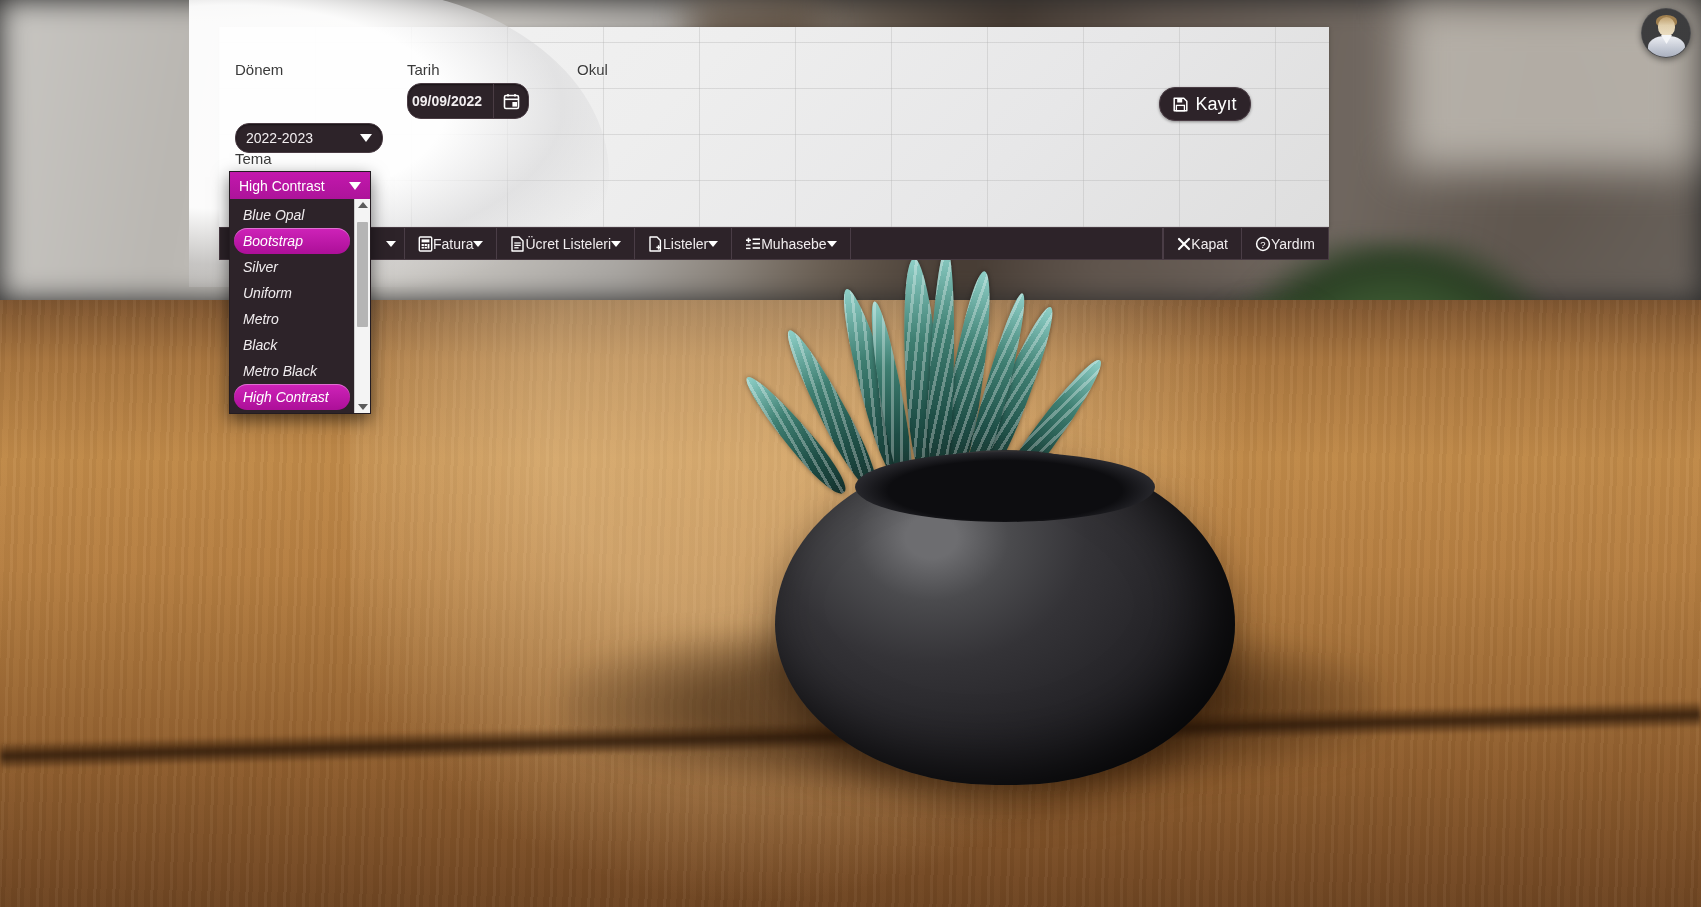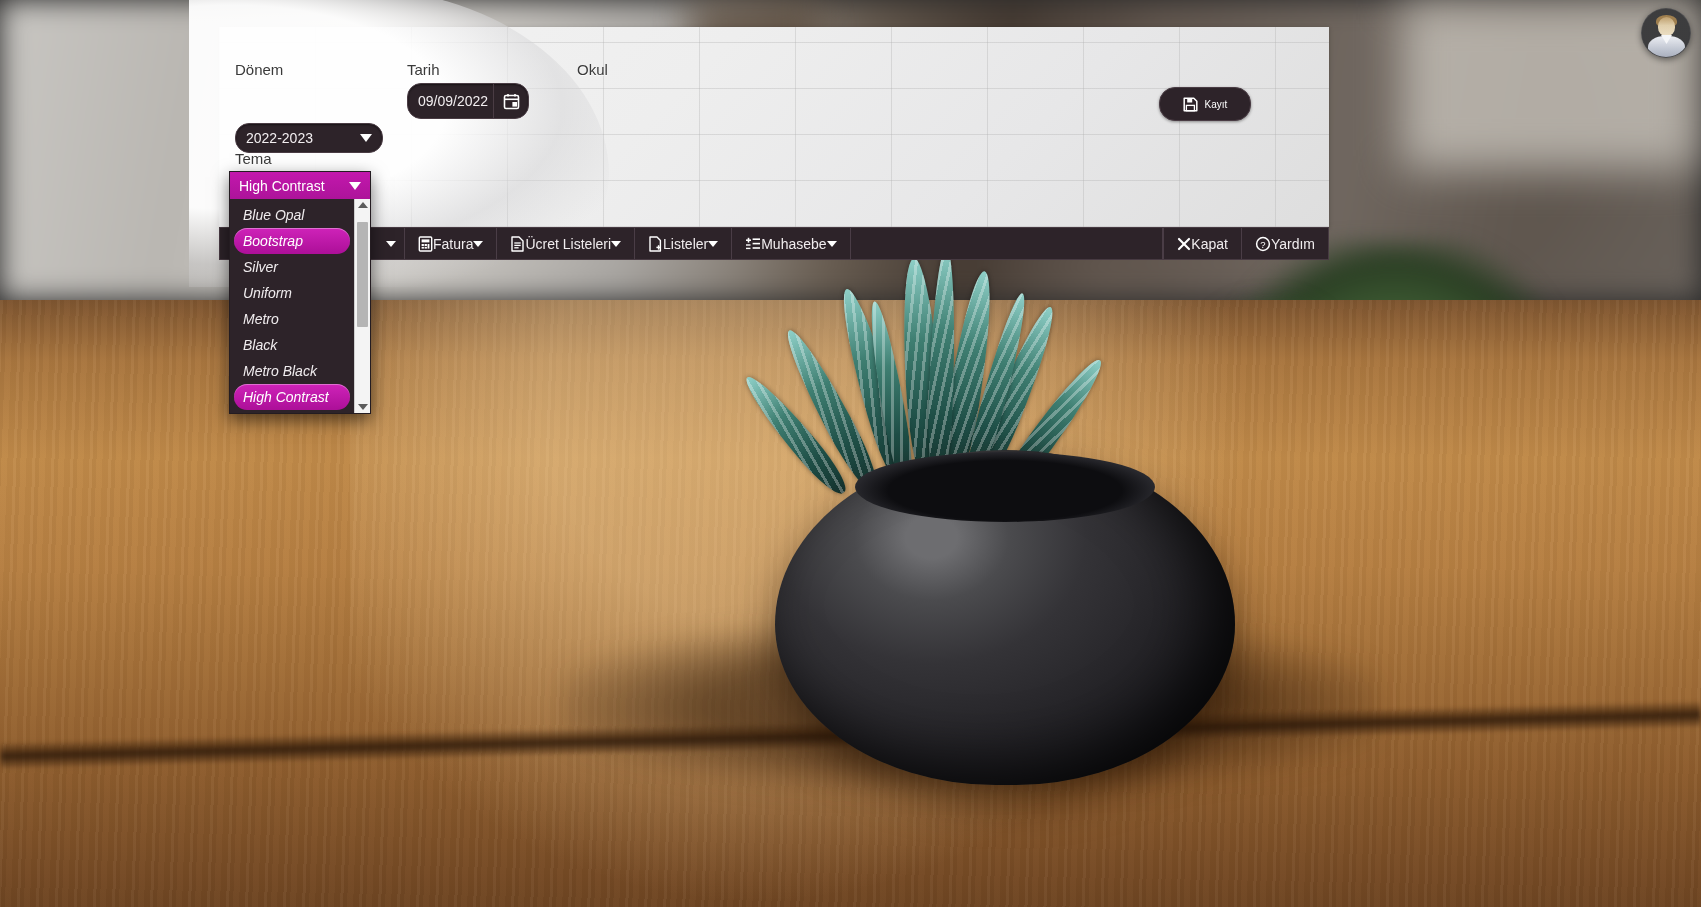"09/09/2022" #tarih-box .val { font-weight: none -> bold; padding-left: 10px -> 4px }
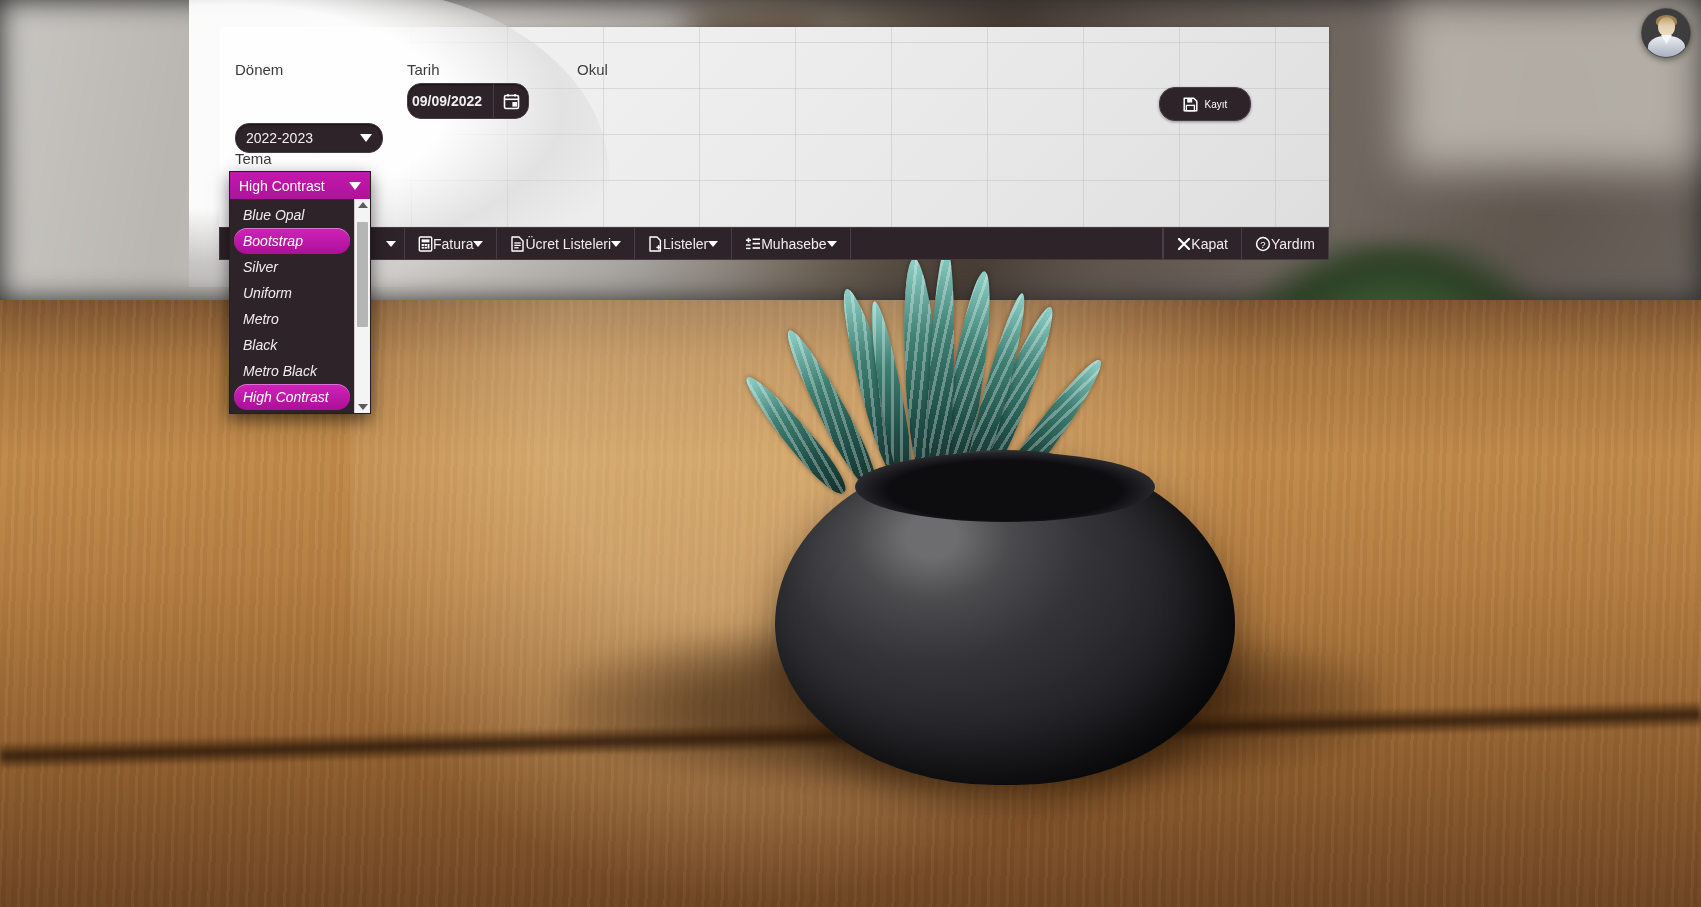"Kayıt" .save-btn { font-size: 10px -> 18px }
